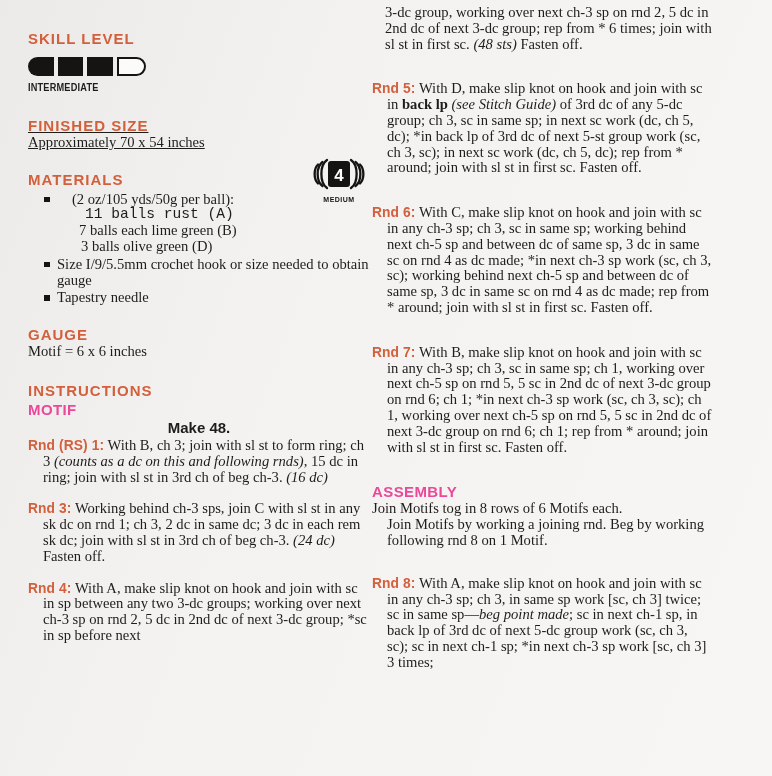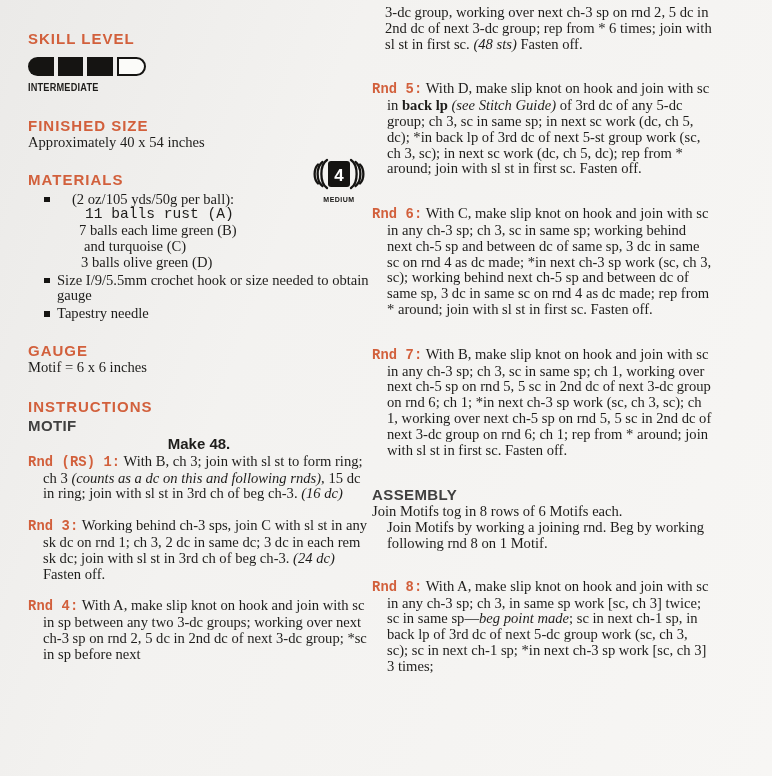"Rnd 5:" .rnd-label { font-family: Liberation Mono, monospace -> Liberation Sans, sans-serif }
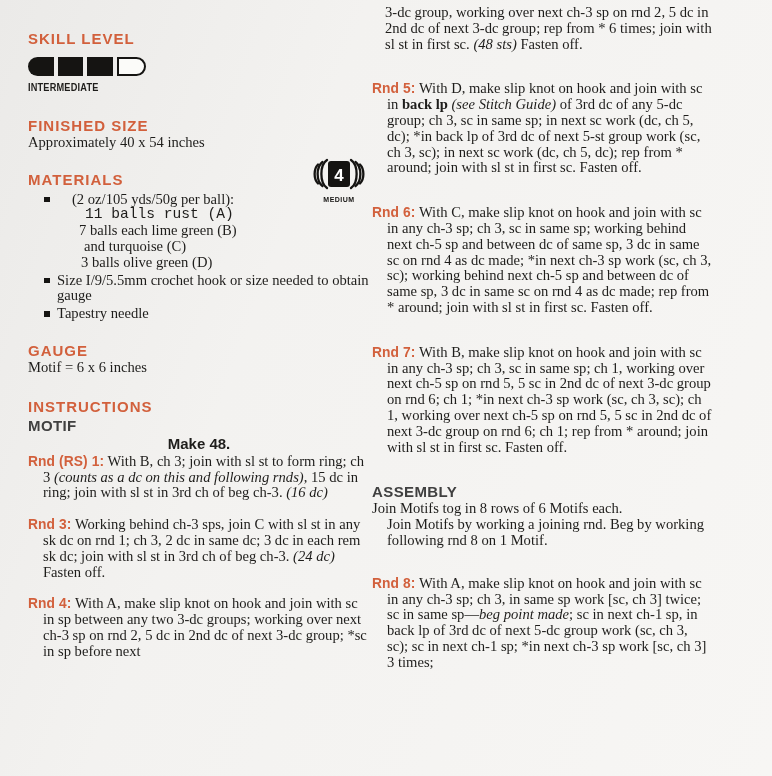"FINISHED SIZE" .sec-size { text-decoration: none -> underline }
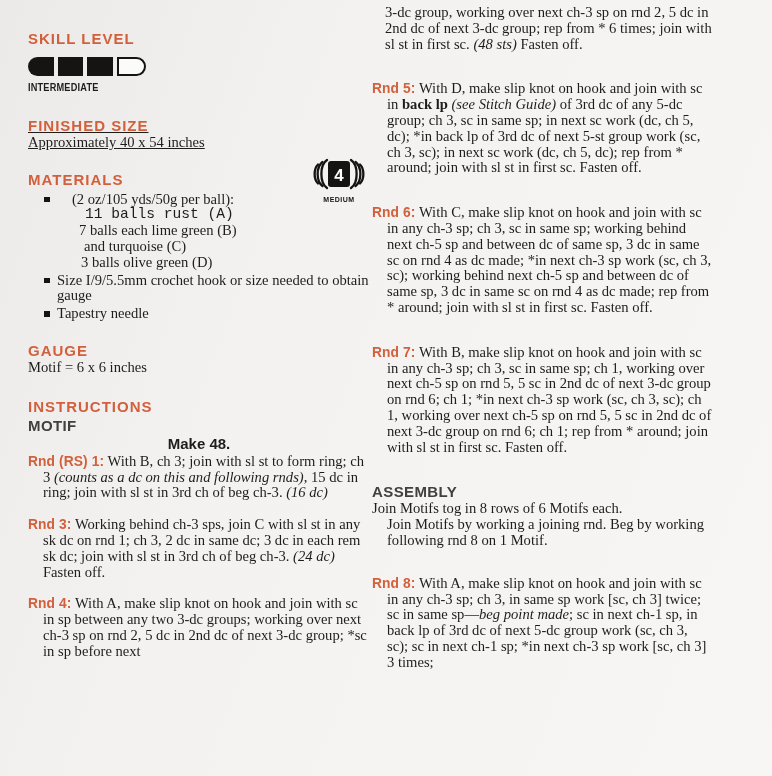"Approximately 40 x 54 inches" div.plain-val { text: 40 -> 70 }
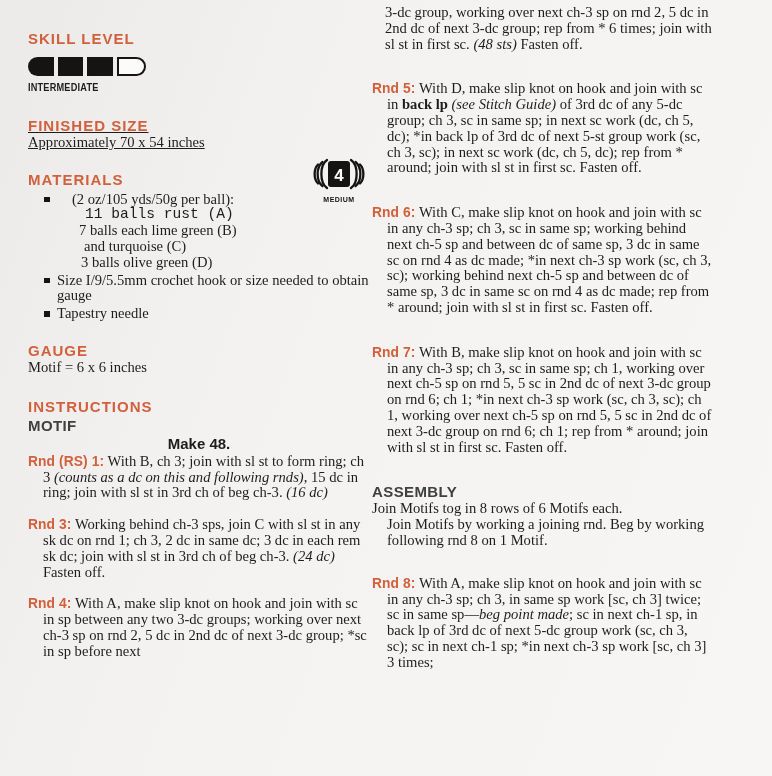"and turquoise (C)" div.mlc2 { html: <div>and turquoise (C)</div> -> none }
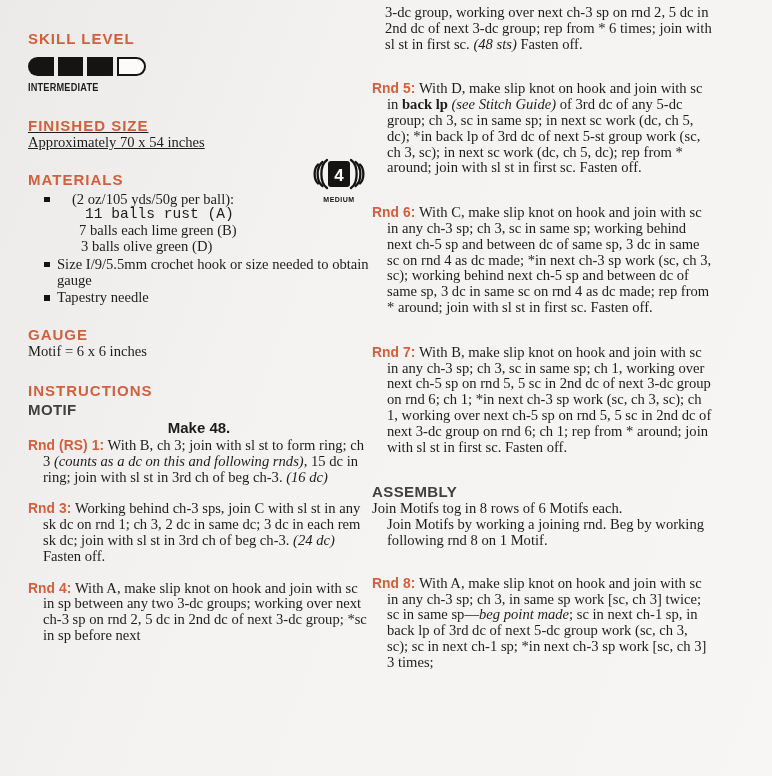"MOTIF" .h-black { color: #404040 -> #ec4899 }
